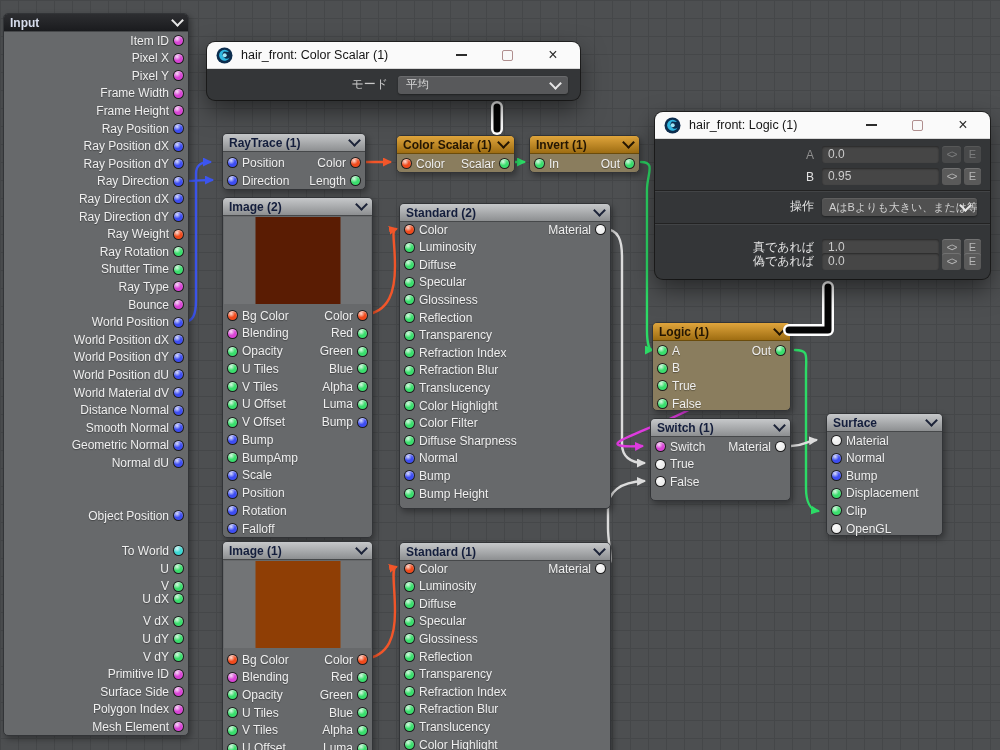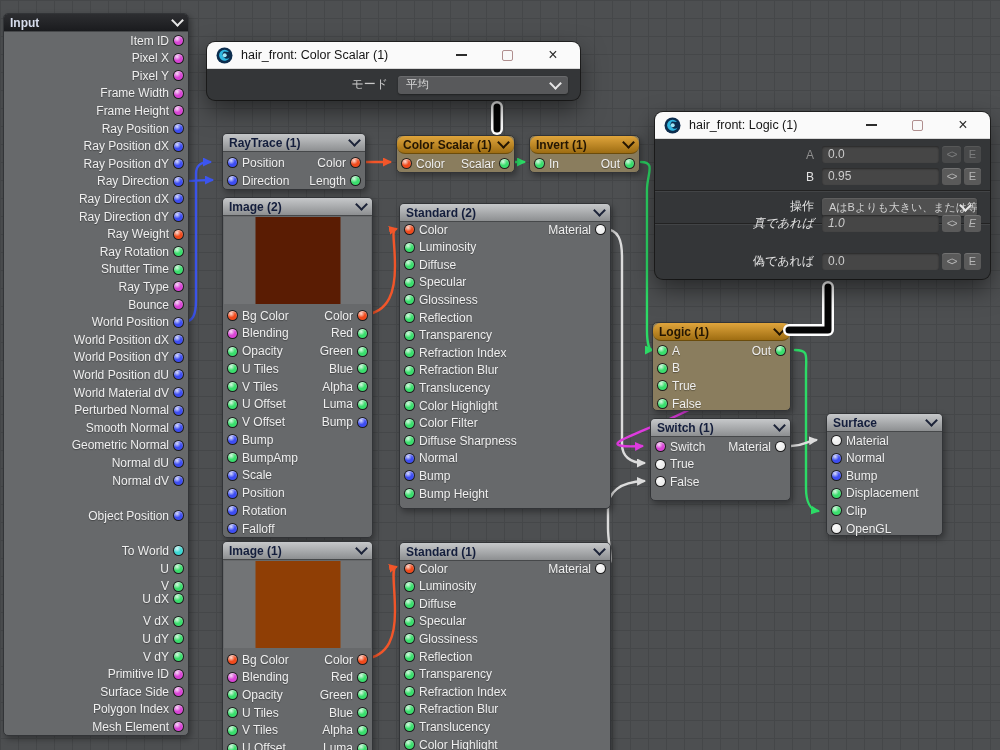"Color Scalar (1)" .node.sel .nhead { border-radius: 8px -> none }
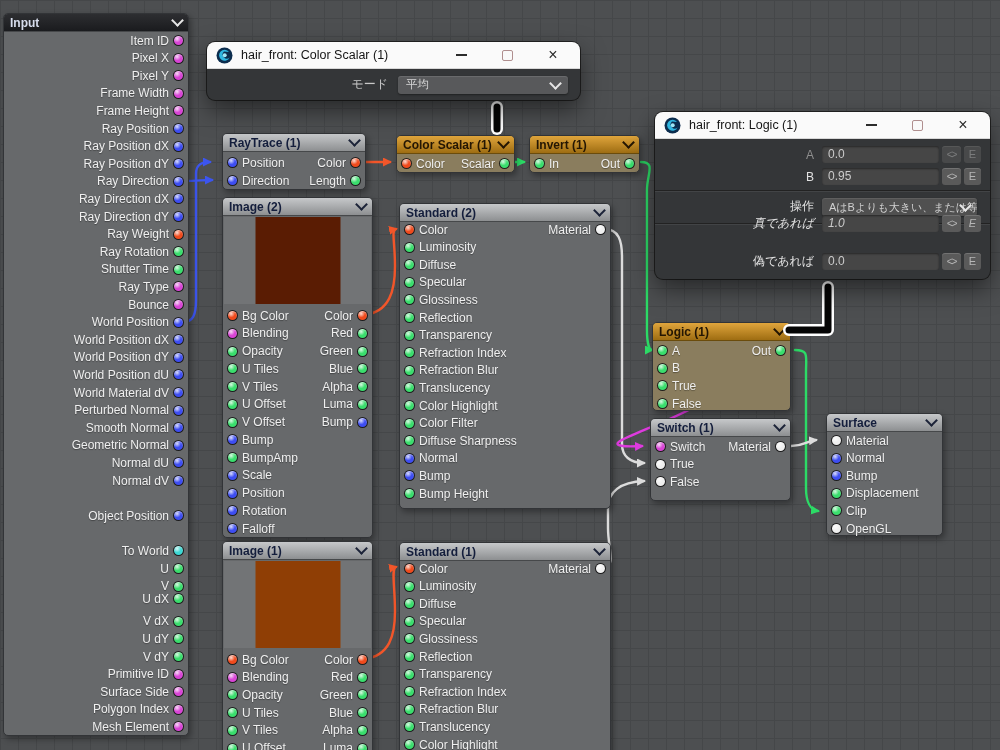"真であれば" div.lrow { font-style: italic -> none; top: 76px -> 100px }
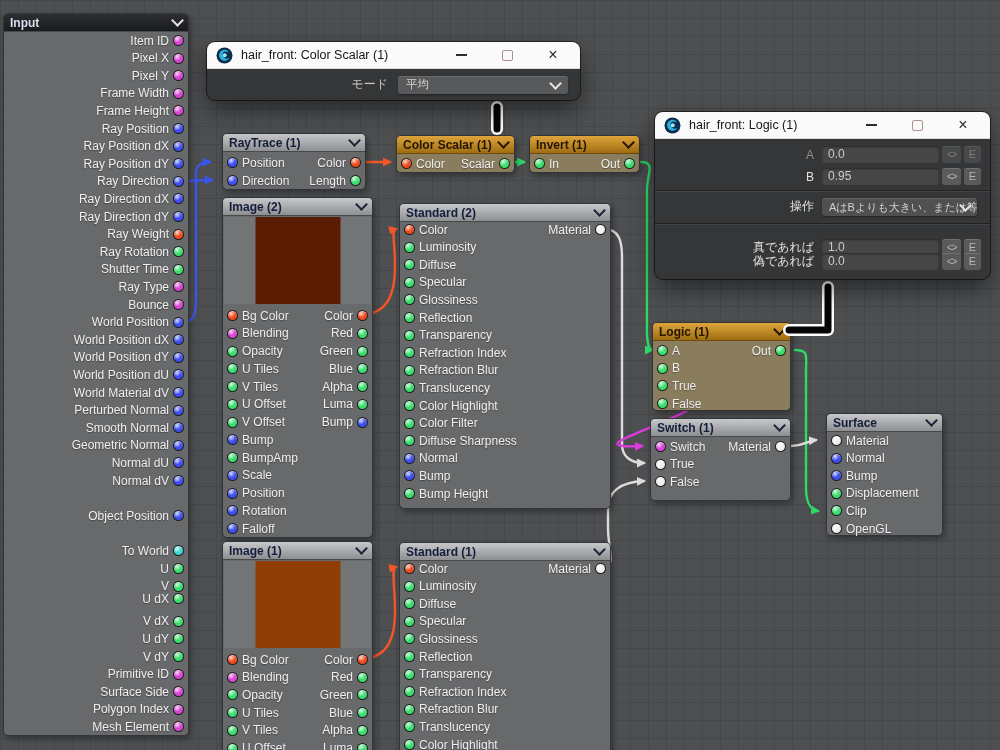"Perturbed Normal" span { text: Perturbed -> Distance }
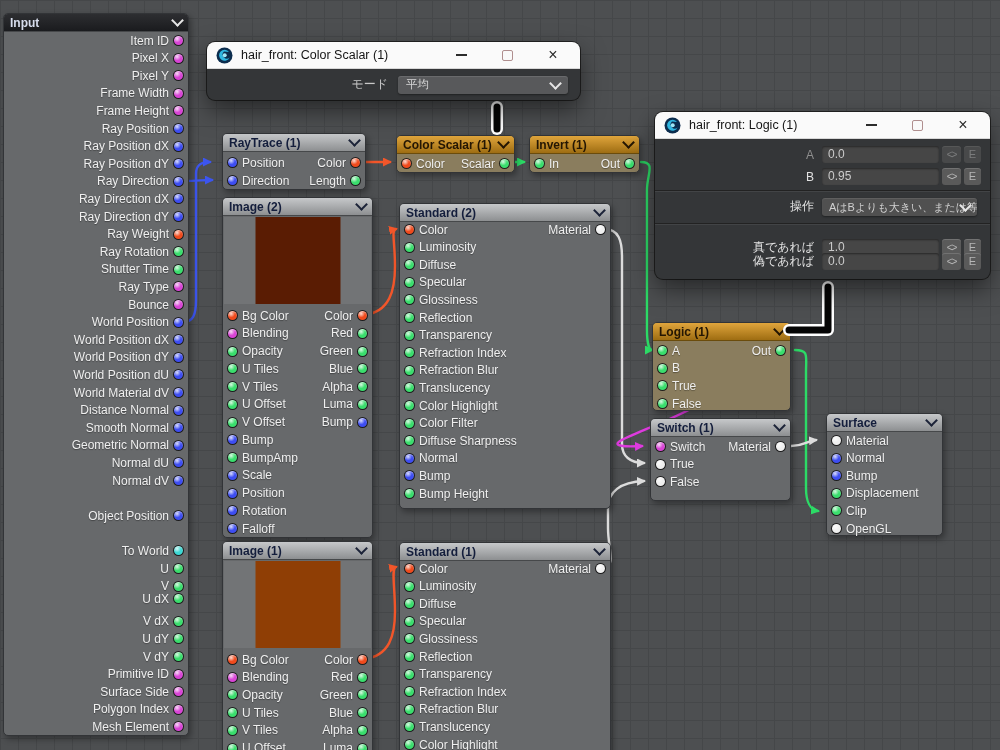"Normal dV" div.nrow { html: <div> <span></span> <span>Normal dV</span> <span></span> </div> -> none }
